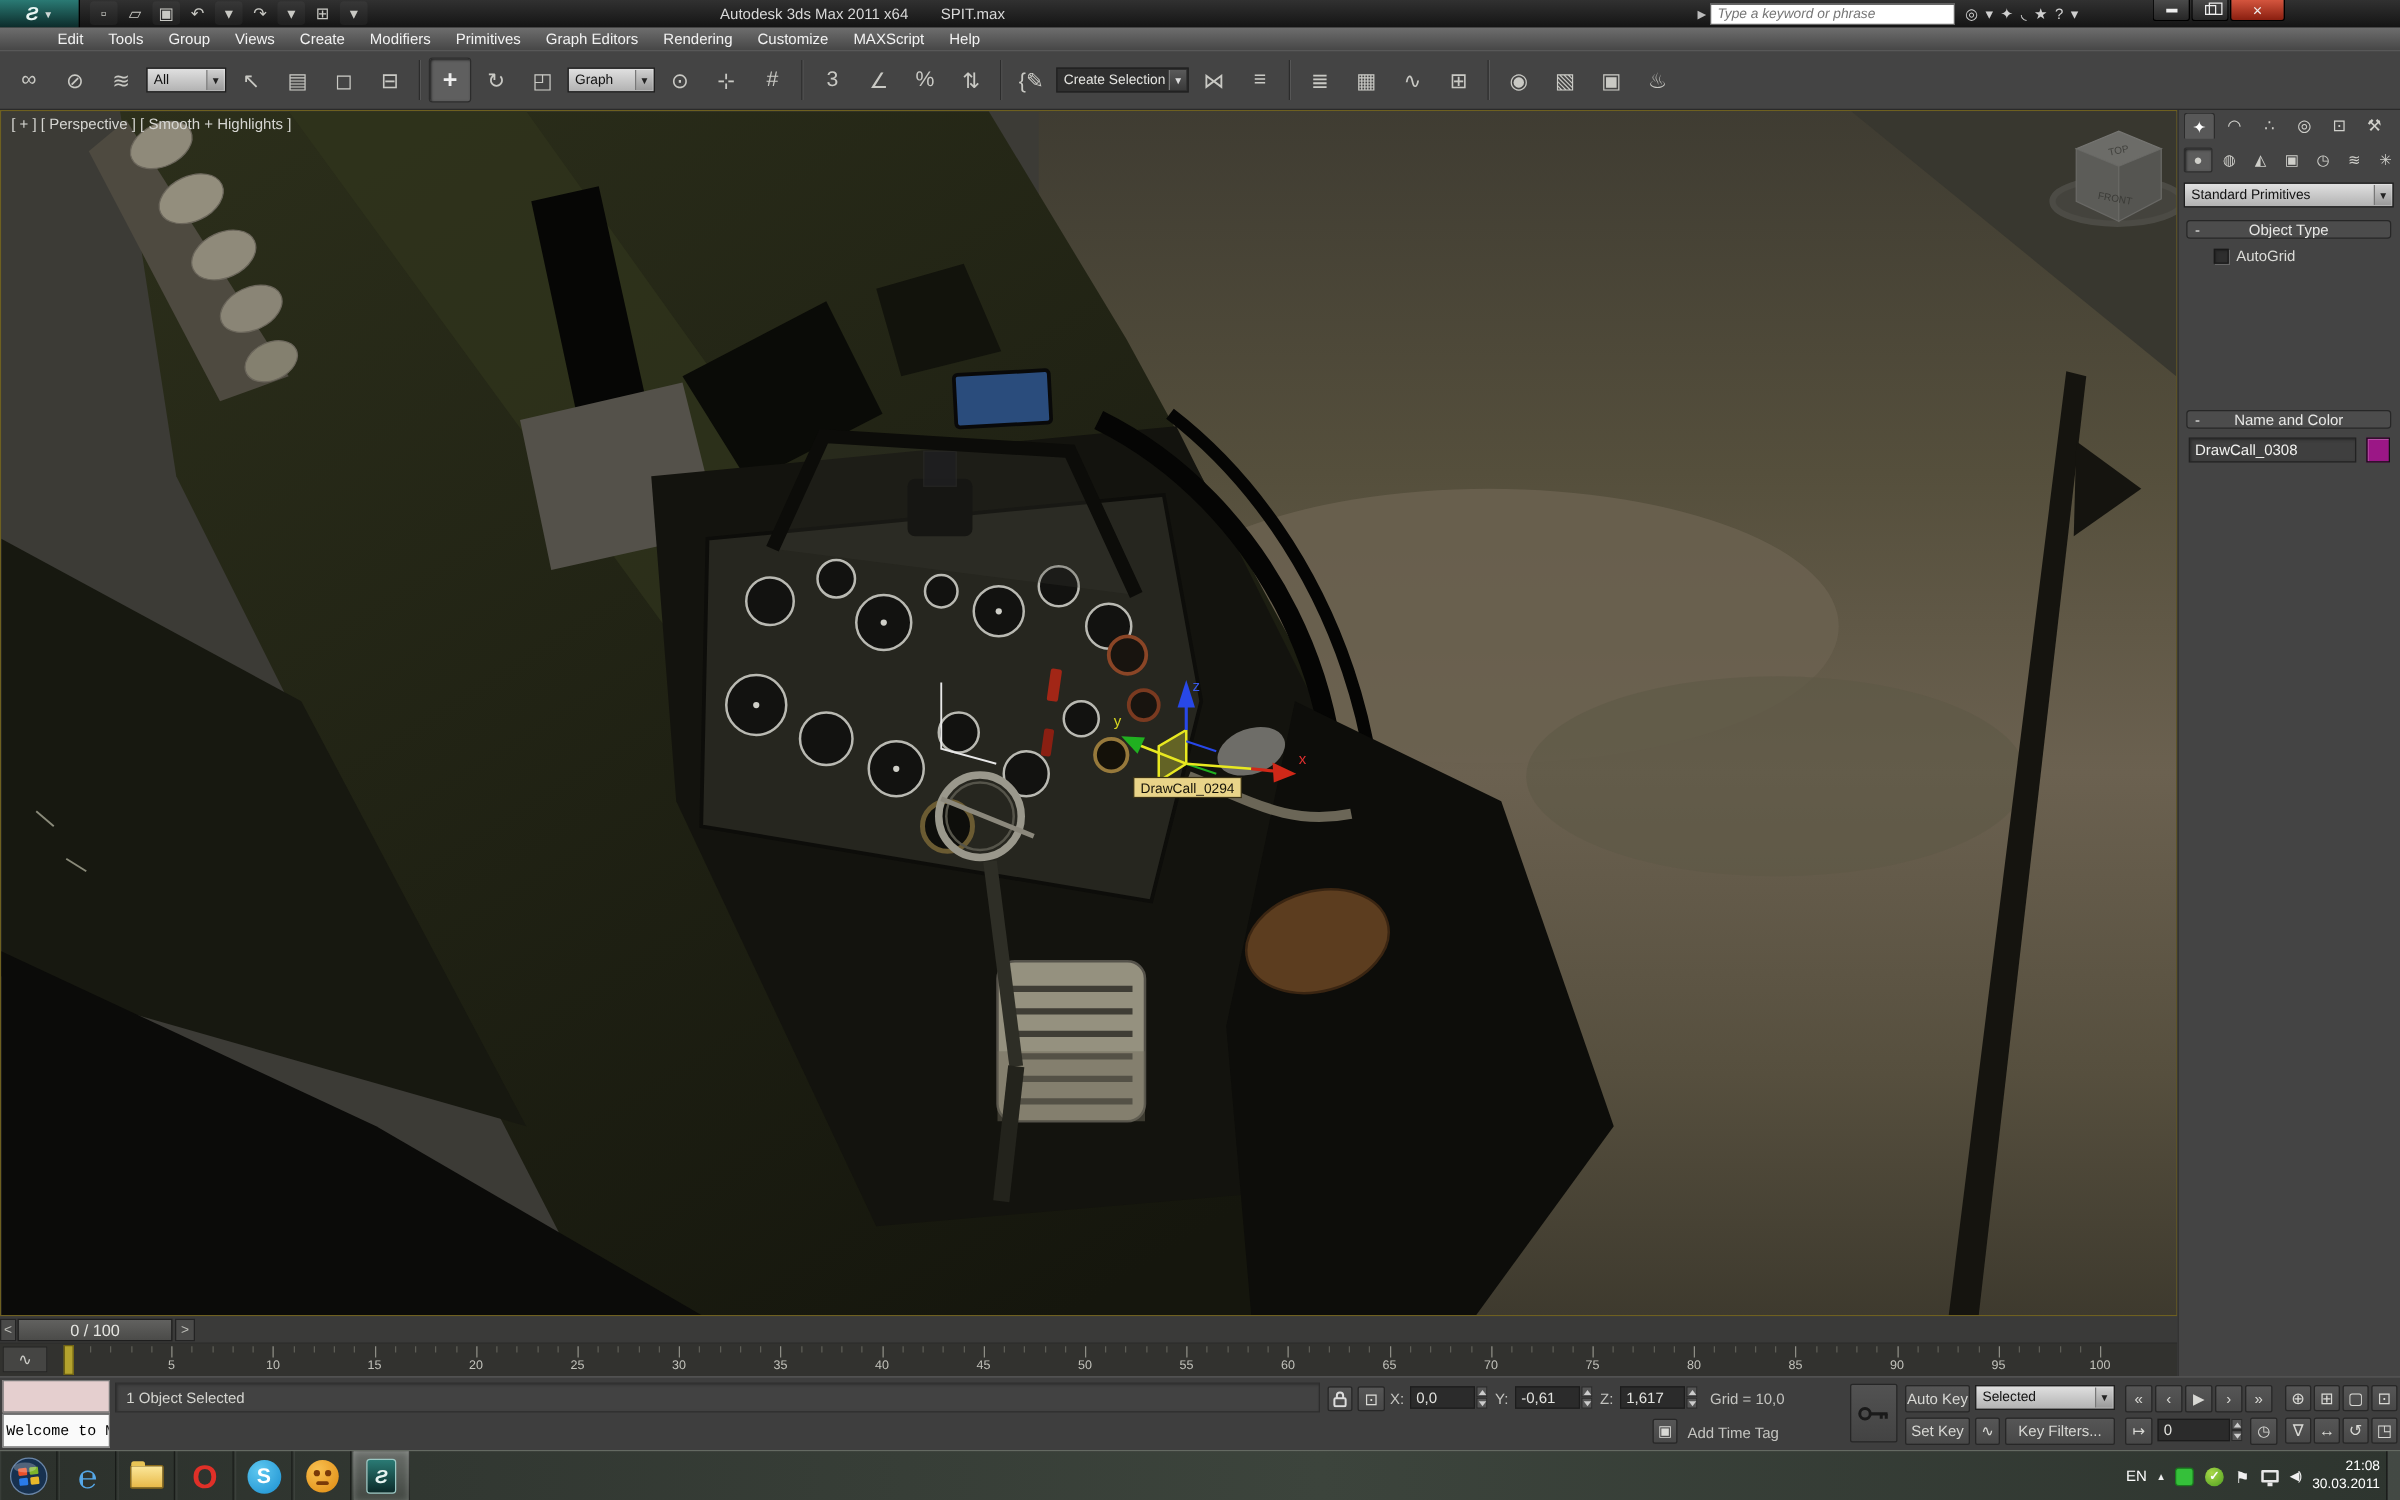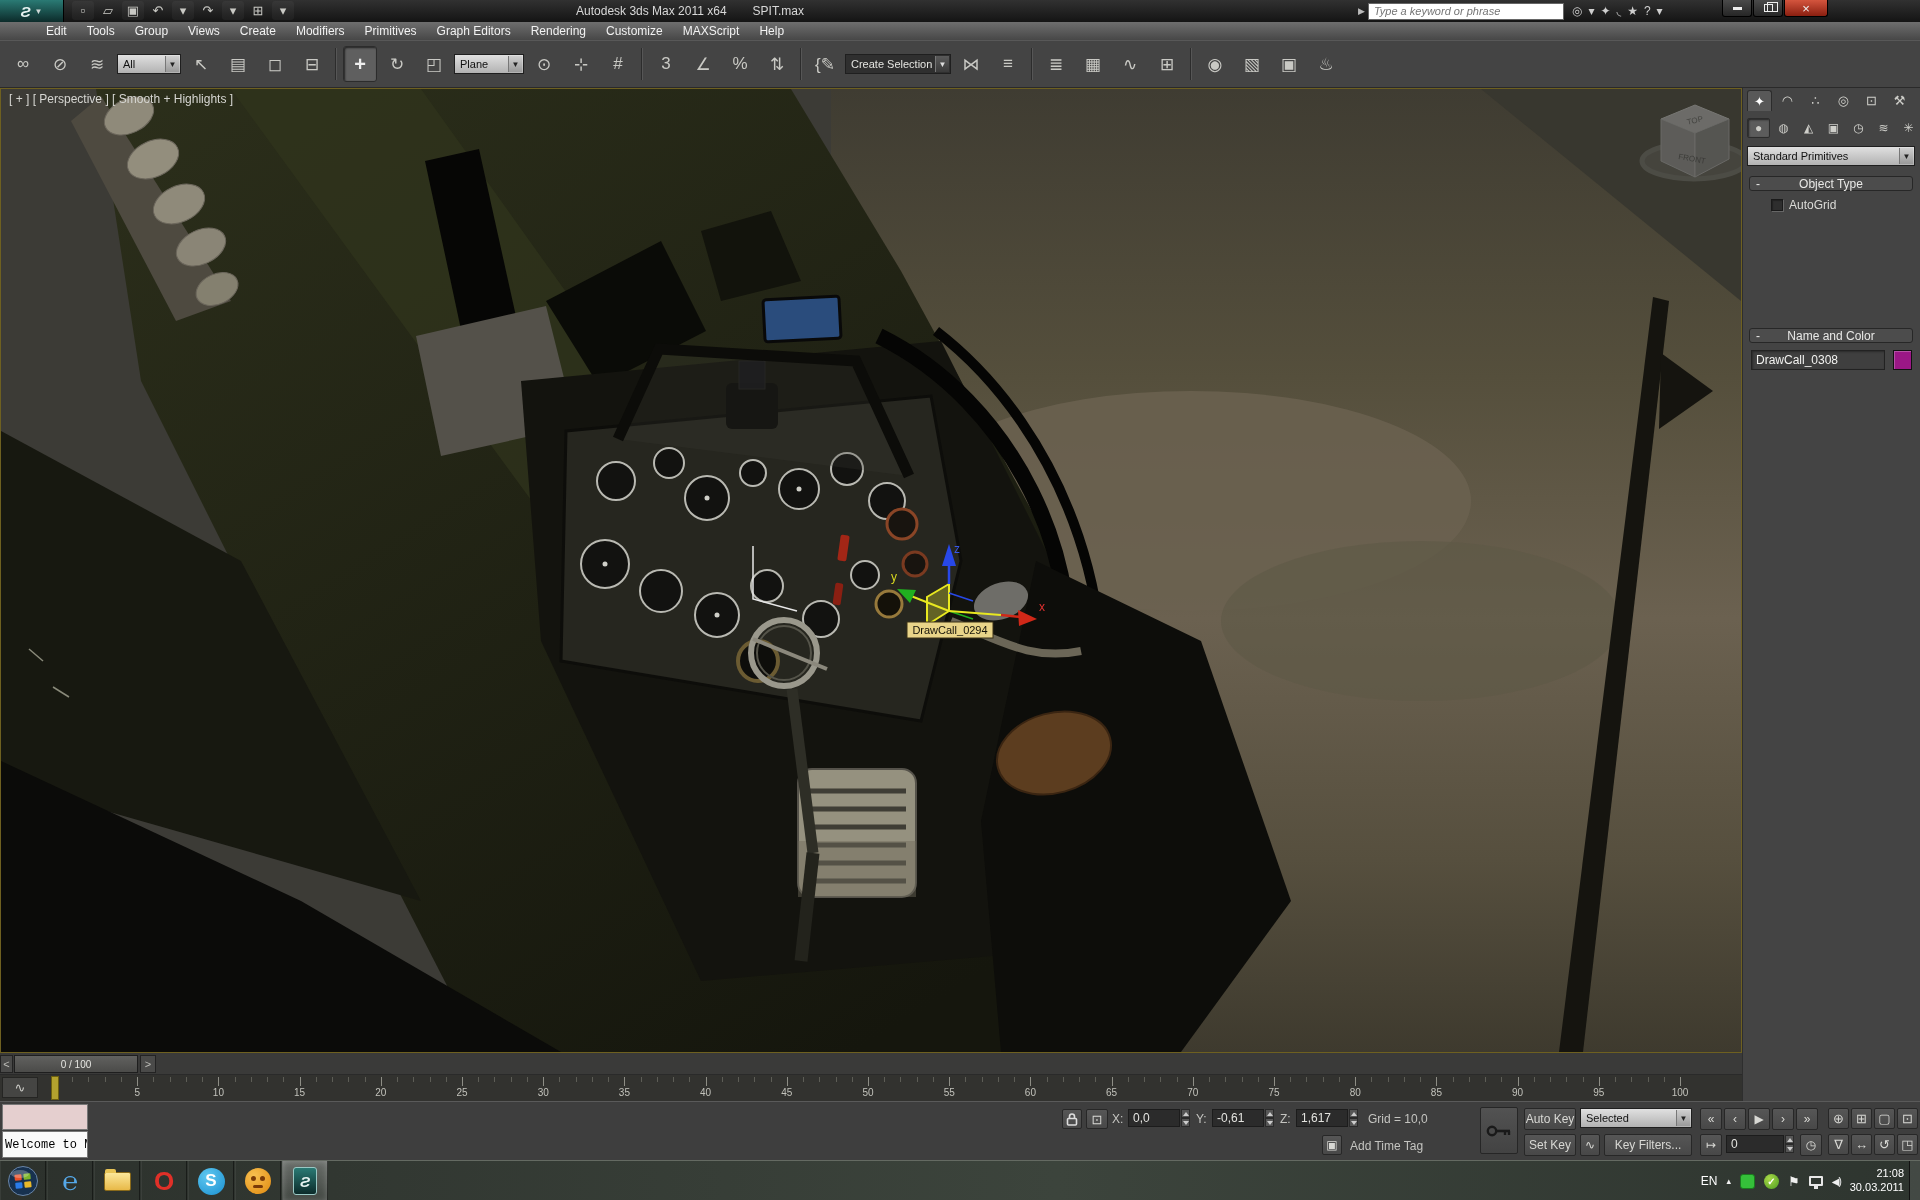"Plane" span { text: Plane -> Graph }
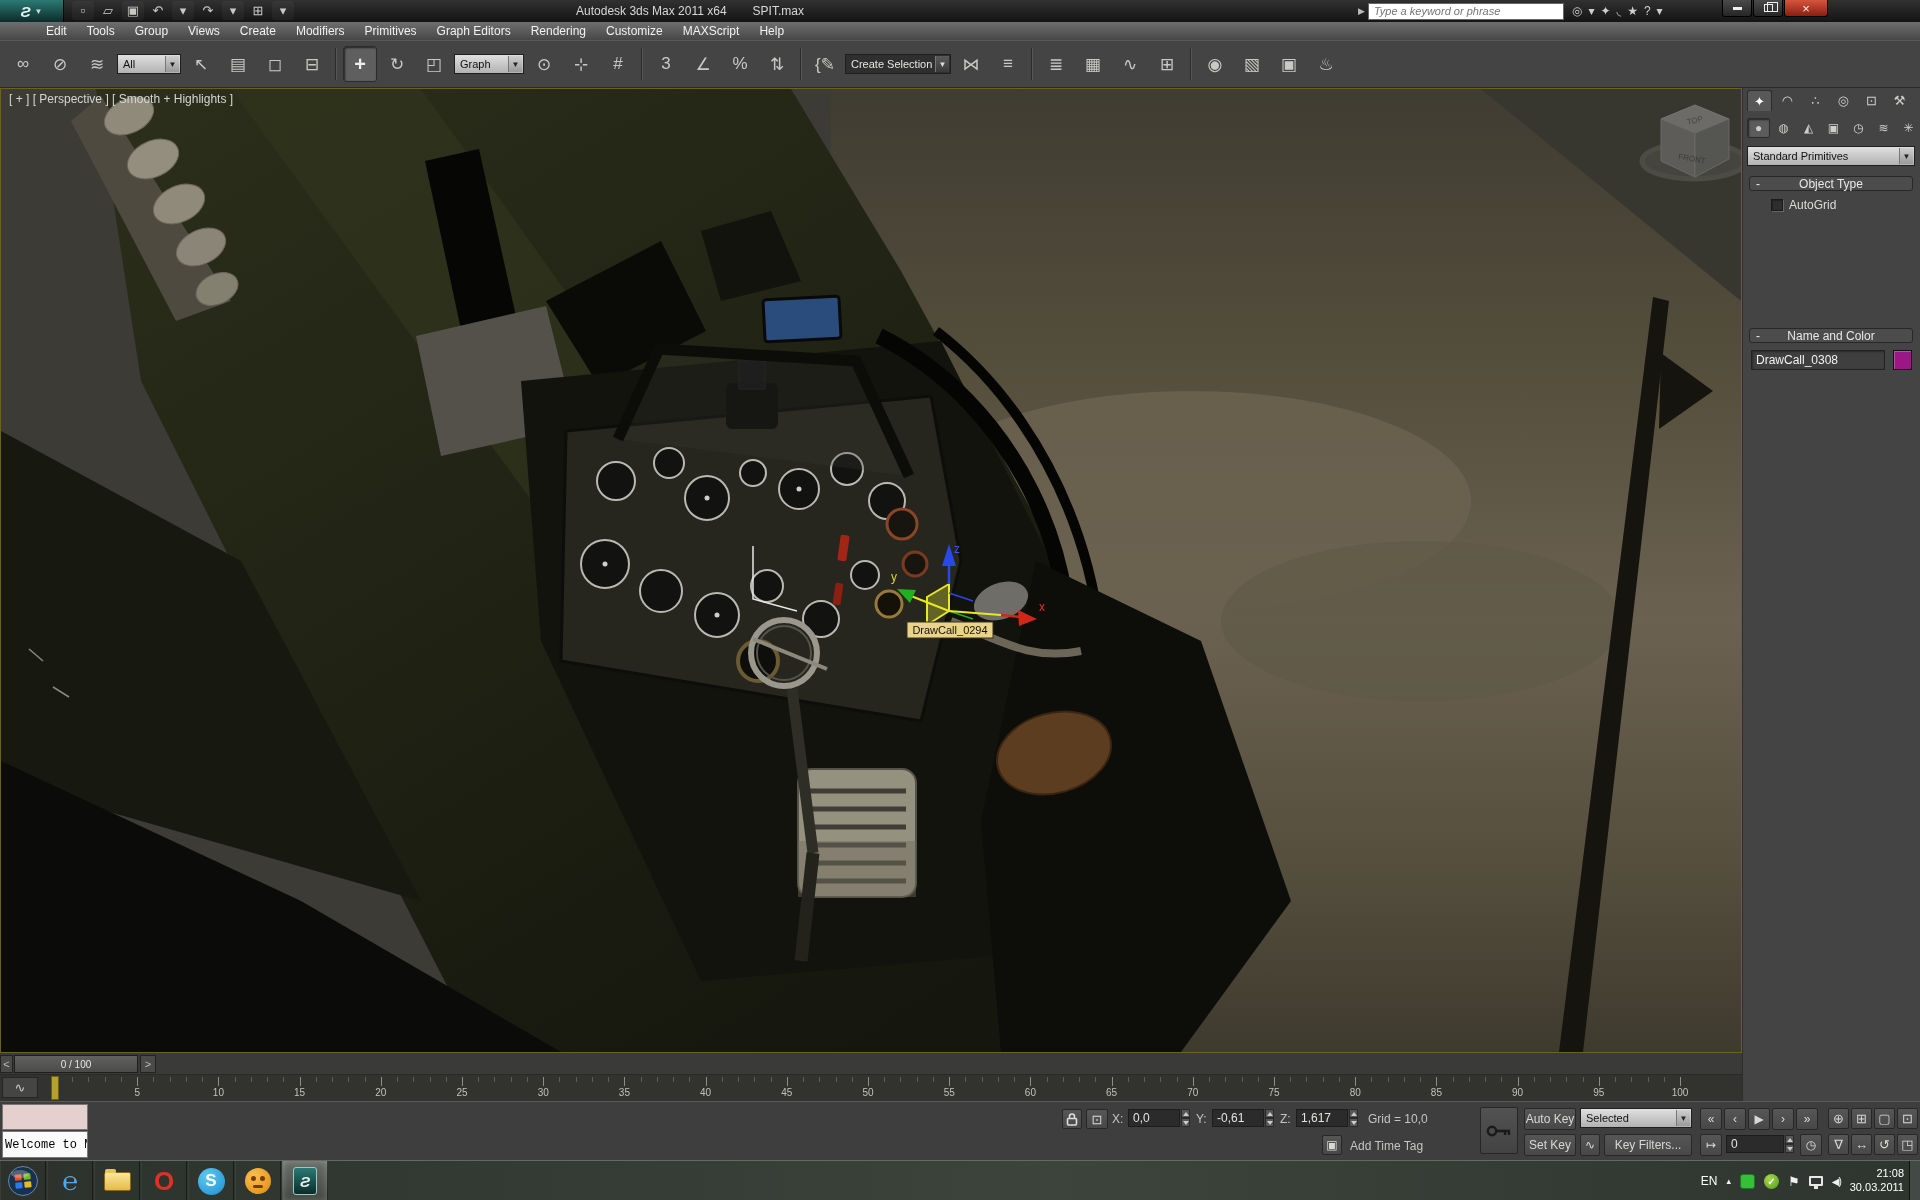"0 / 100" #ts-knob { font-size: 10px -> 13px }
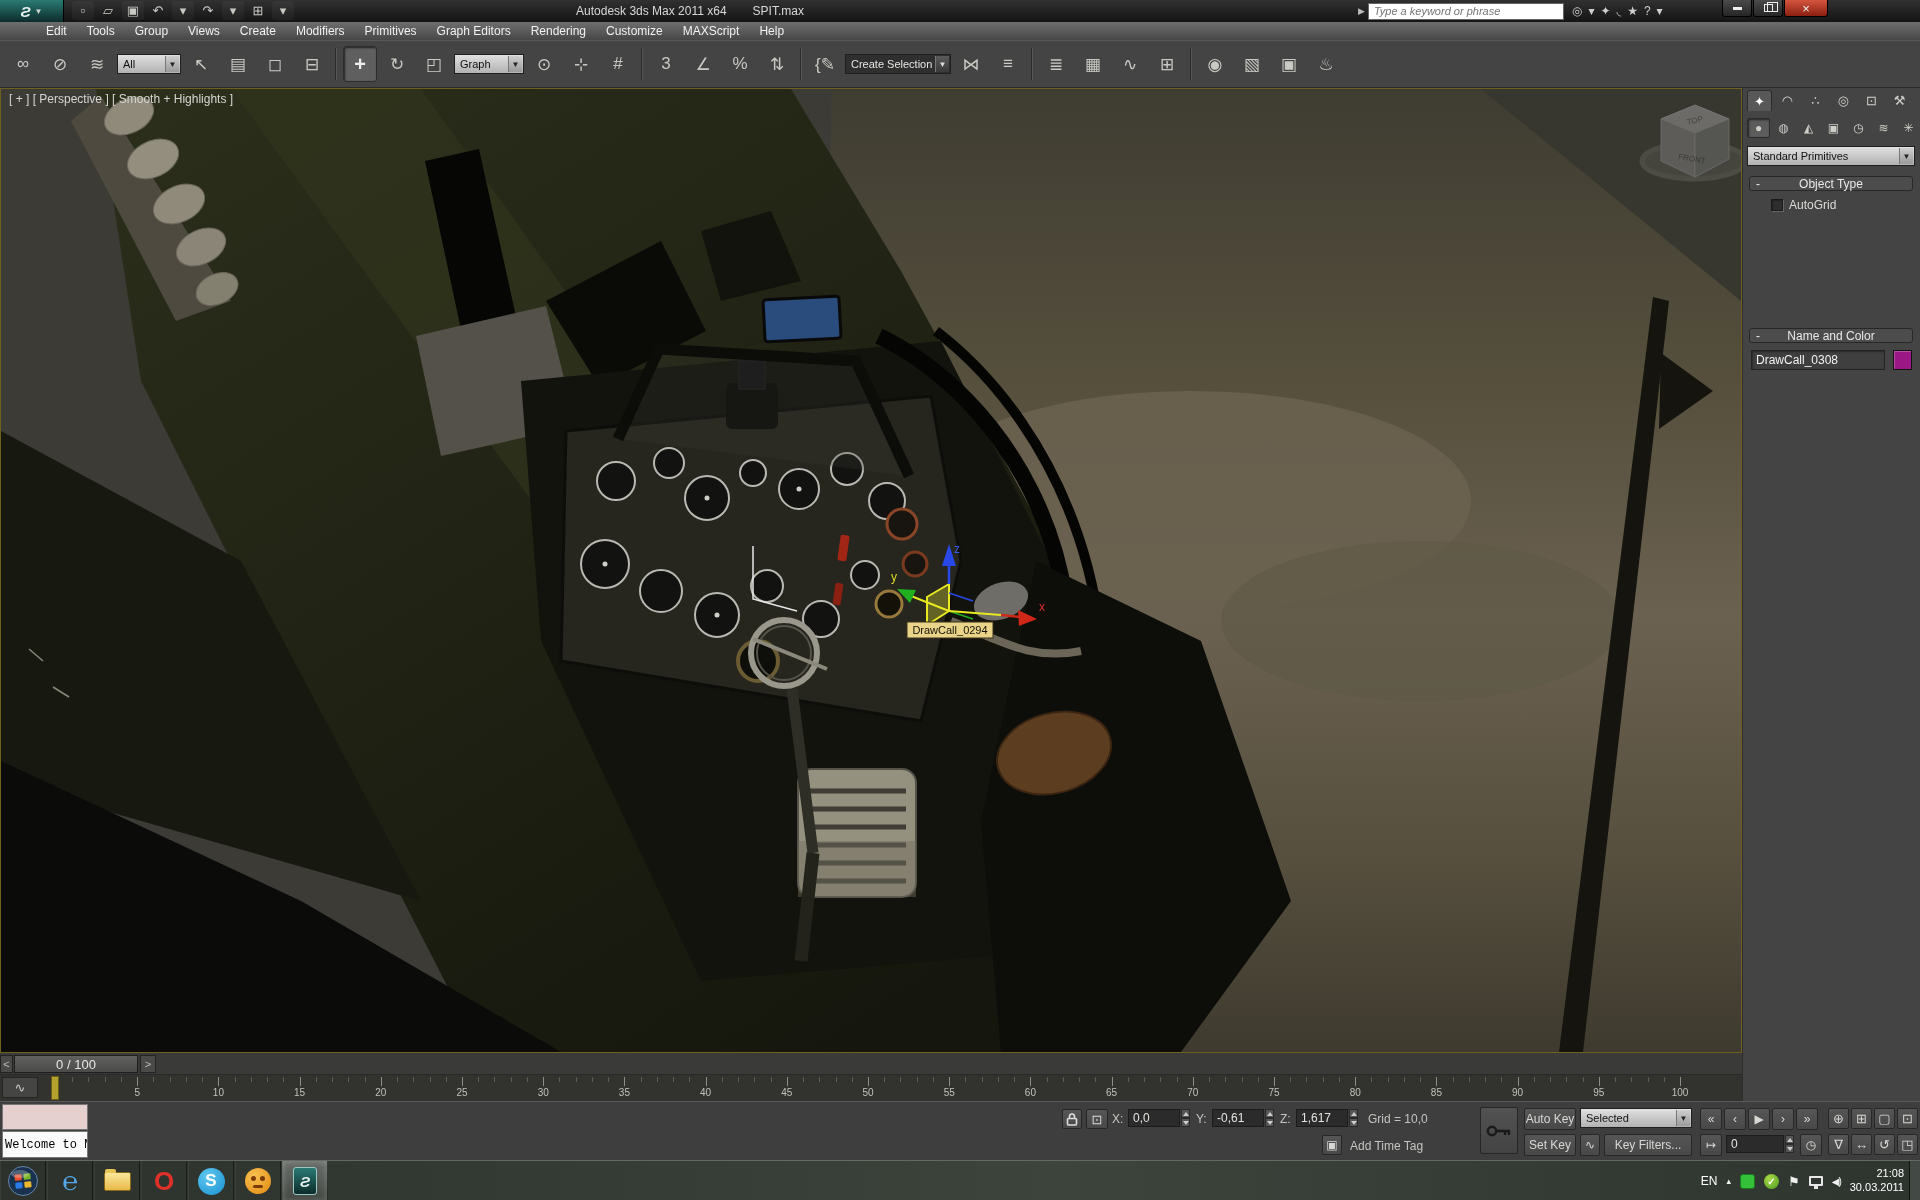"1 Object Selected" div.prompt-box { html: none -> <div>1 Object Selected</div> }
